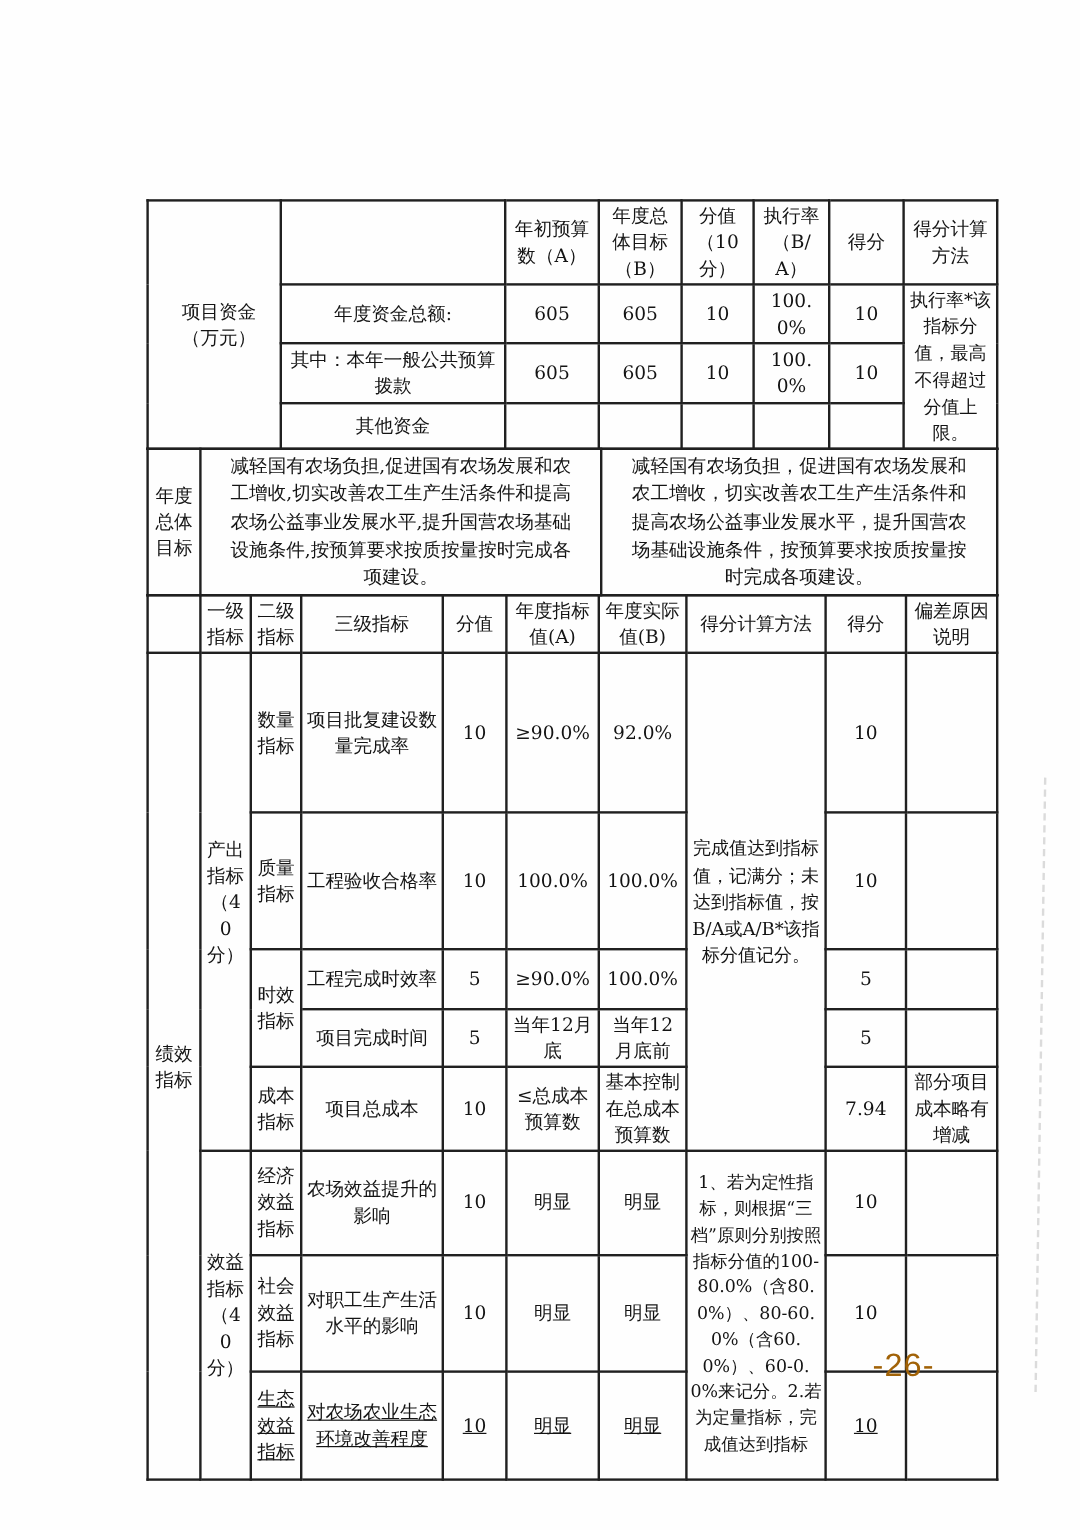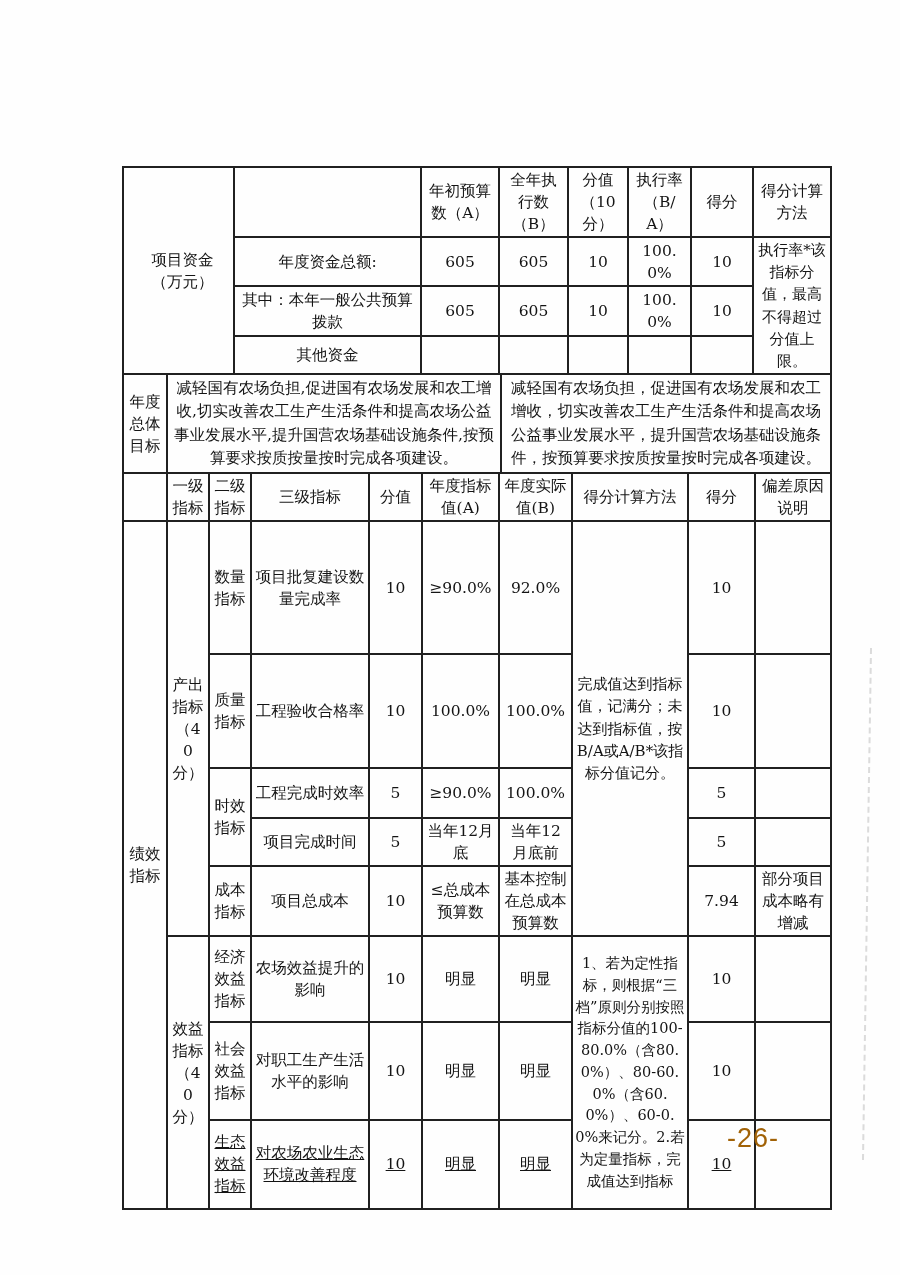"全年执行数（B）" td { text: 全年执行数 -> 年度总体目标 }
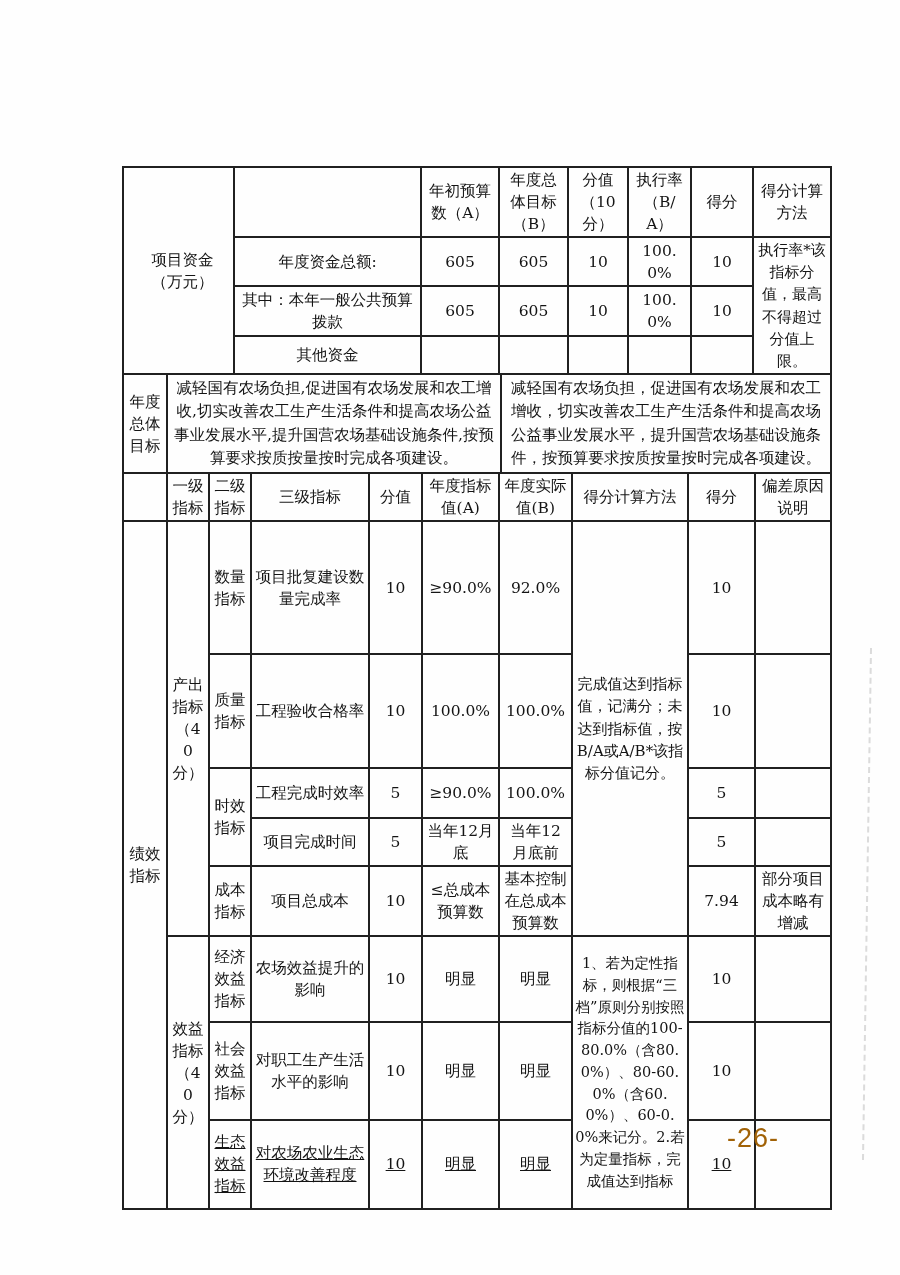"减轻国有农场负担,促进国有农场发展和农工增收,切实改善农工生产生活条件和提高农场" .goal-text { padding: 2px 5px -> 2px 17px }
